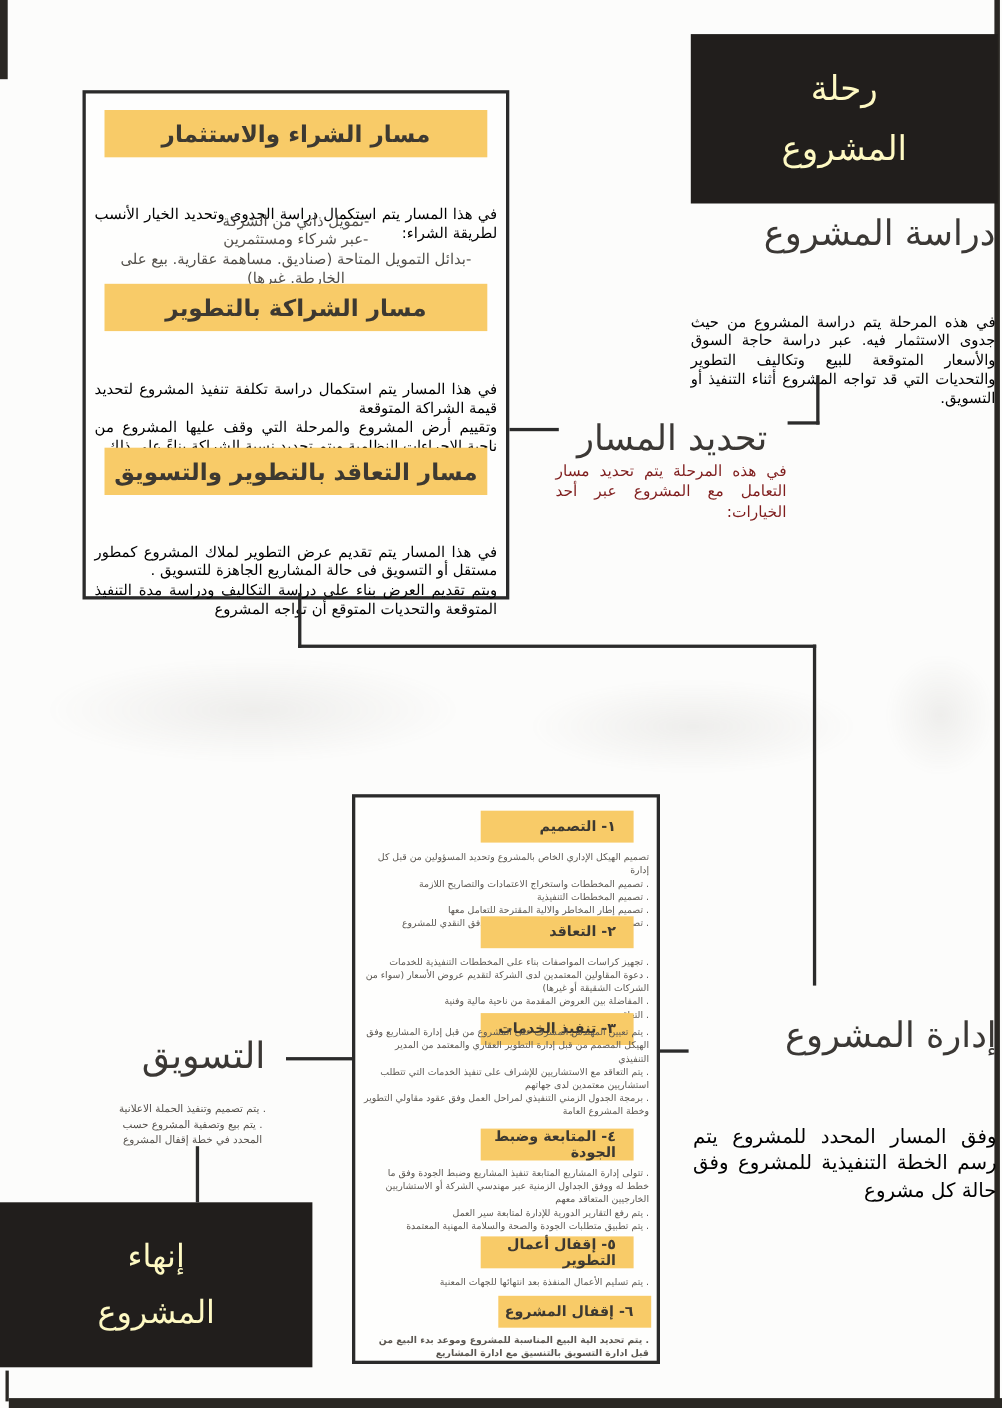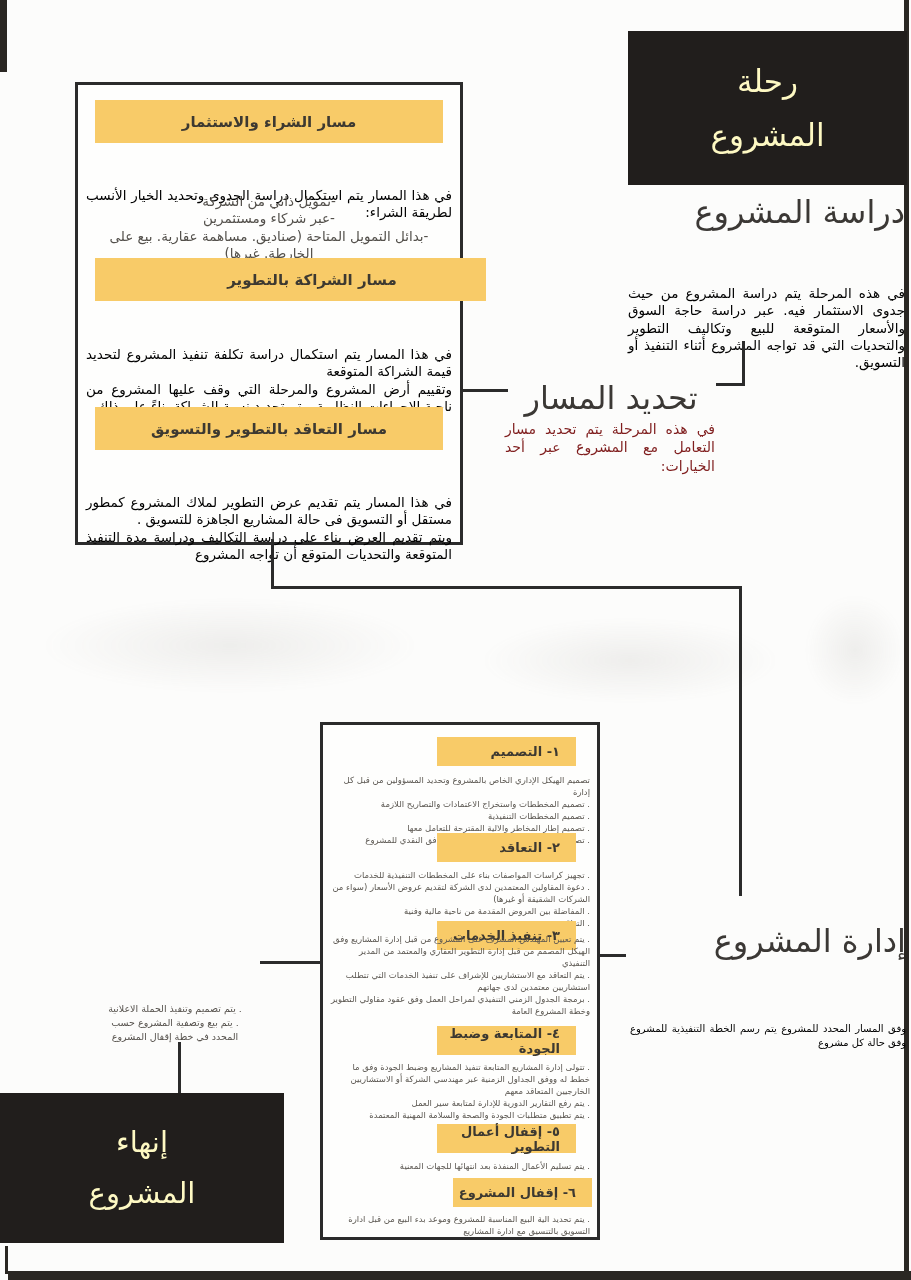"مسار الشراء والاستثمار" .yhead { font-size: 15px -> 21px }
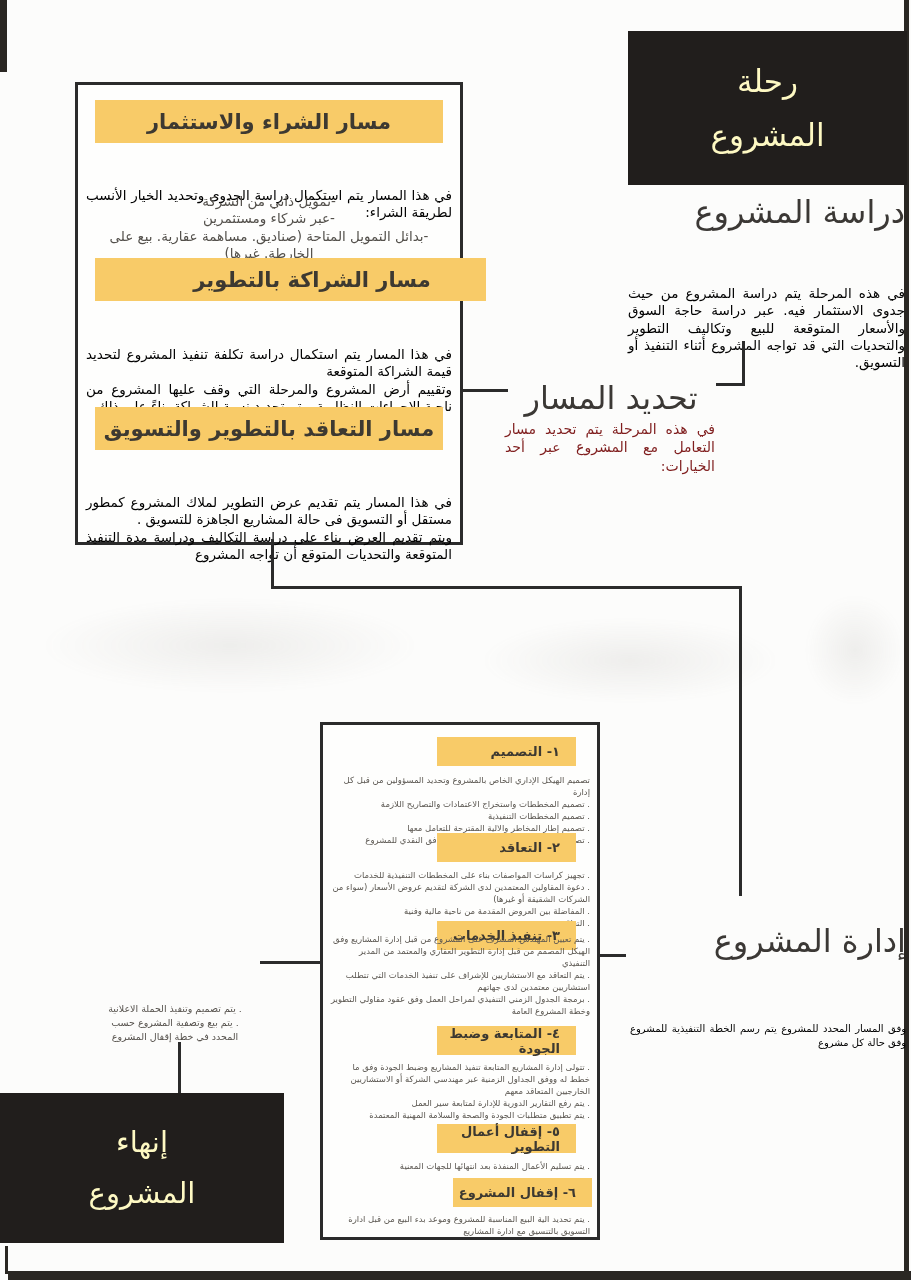"مسار الشراكة بالتطوير" div.abs { padding-left: 43px -> none }
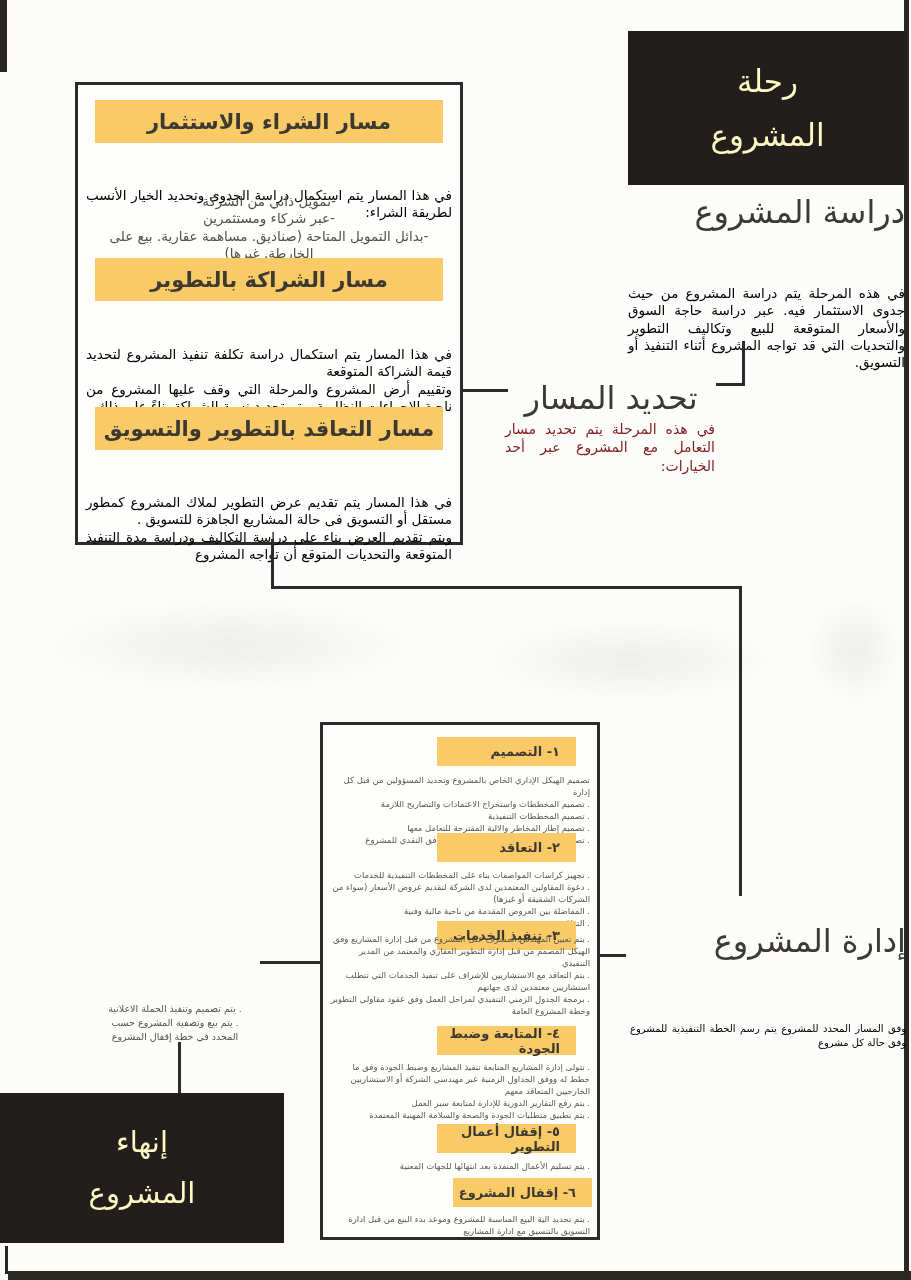"التسويق" div.abs { html: none -> <div>التسويق</div> }
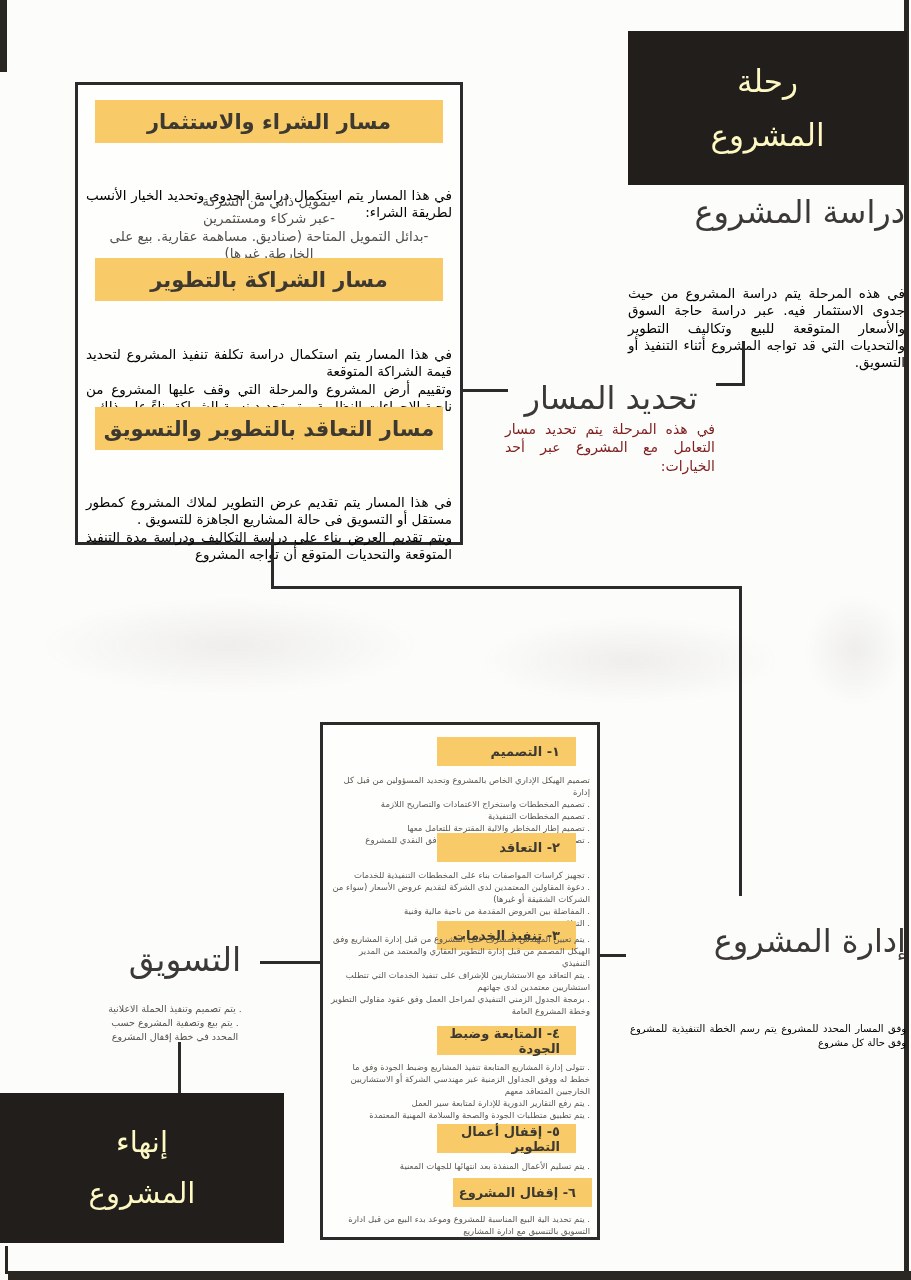"وفق المسار المحدد للمشروع يتم" div.abs { font-size: 10px -> 18px }
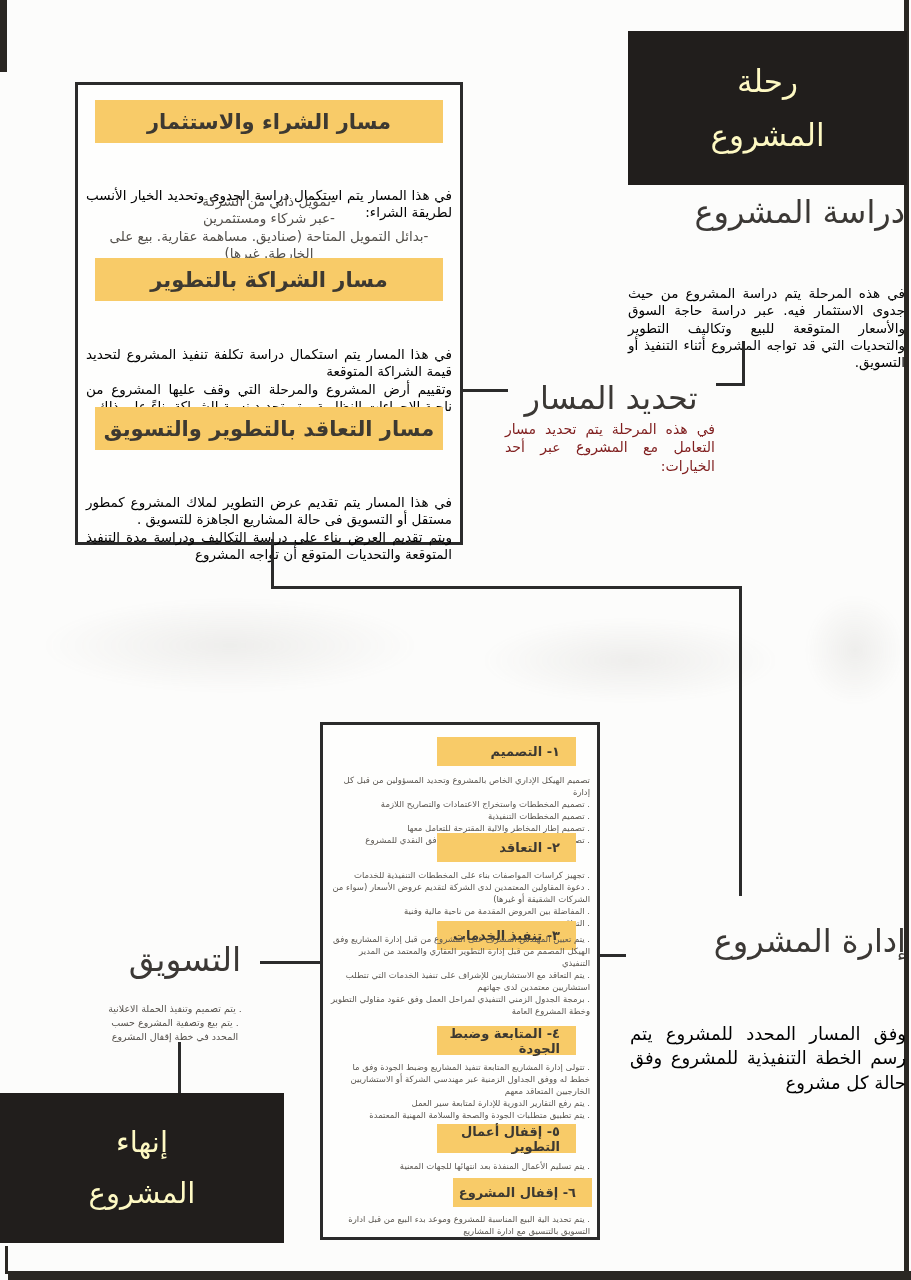". يتم تحديد الية البيع" div.abs { font-weight: none -> bold }
